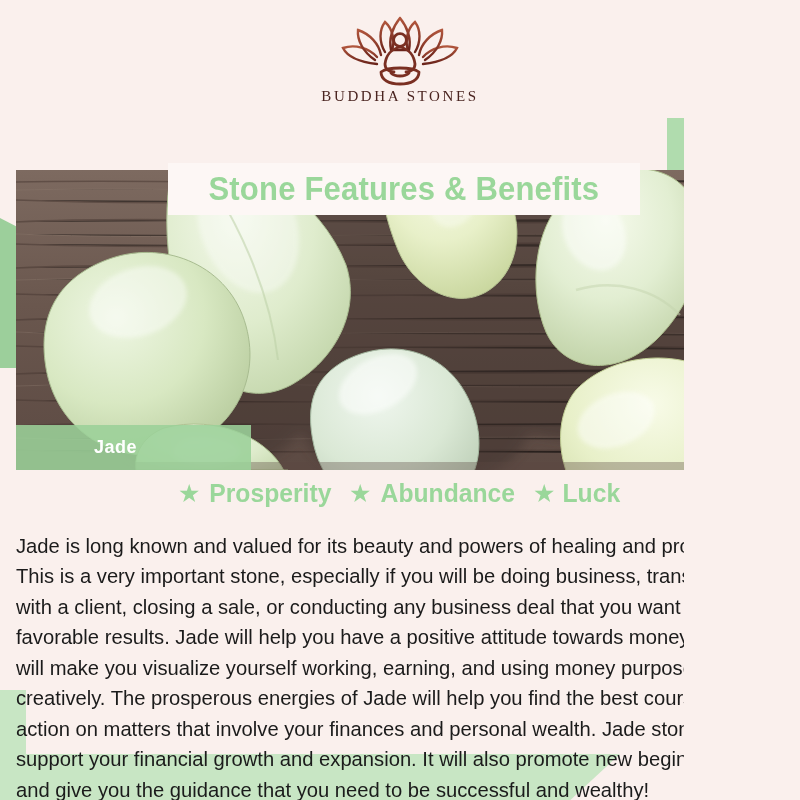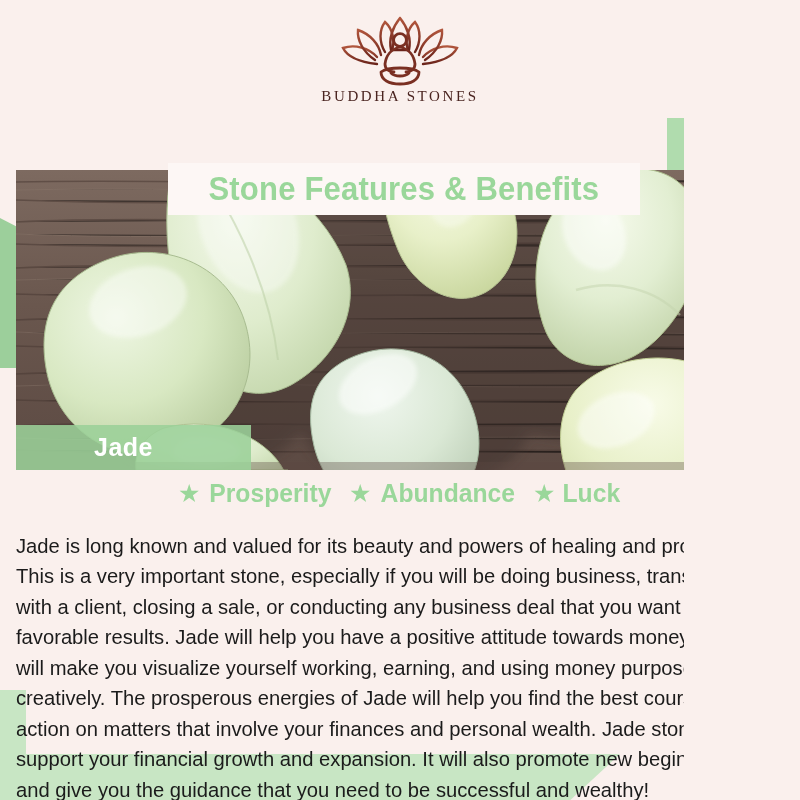"Jade" #jade-label-text { font-size: 25px -> 18px }
